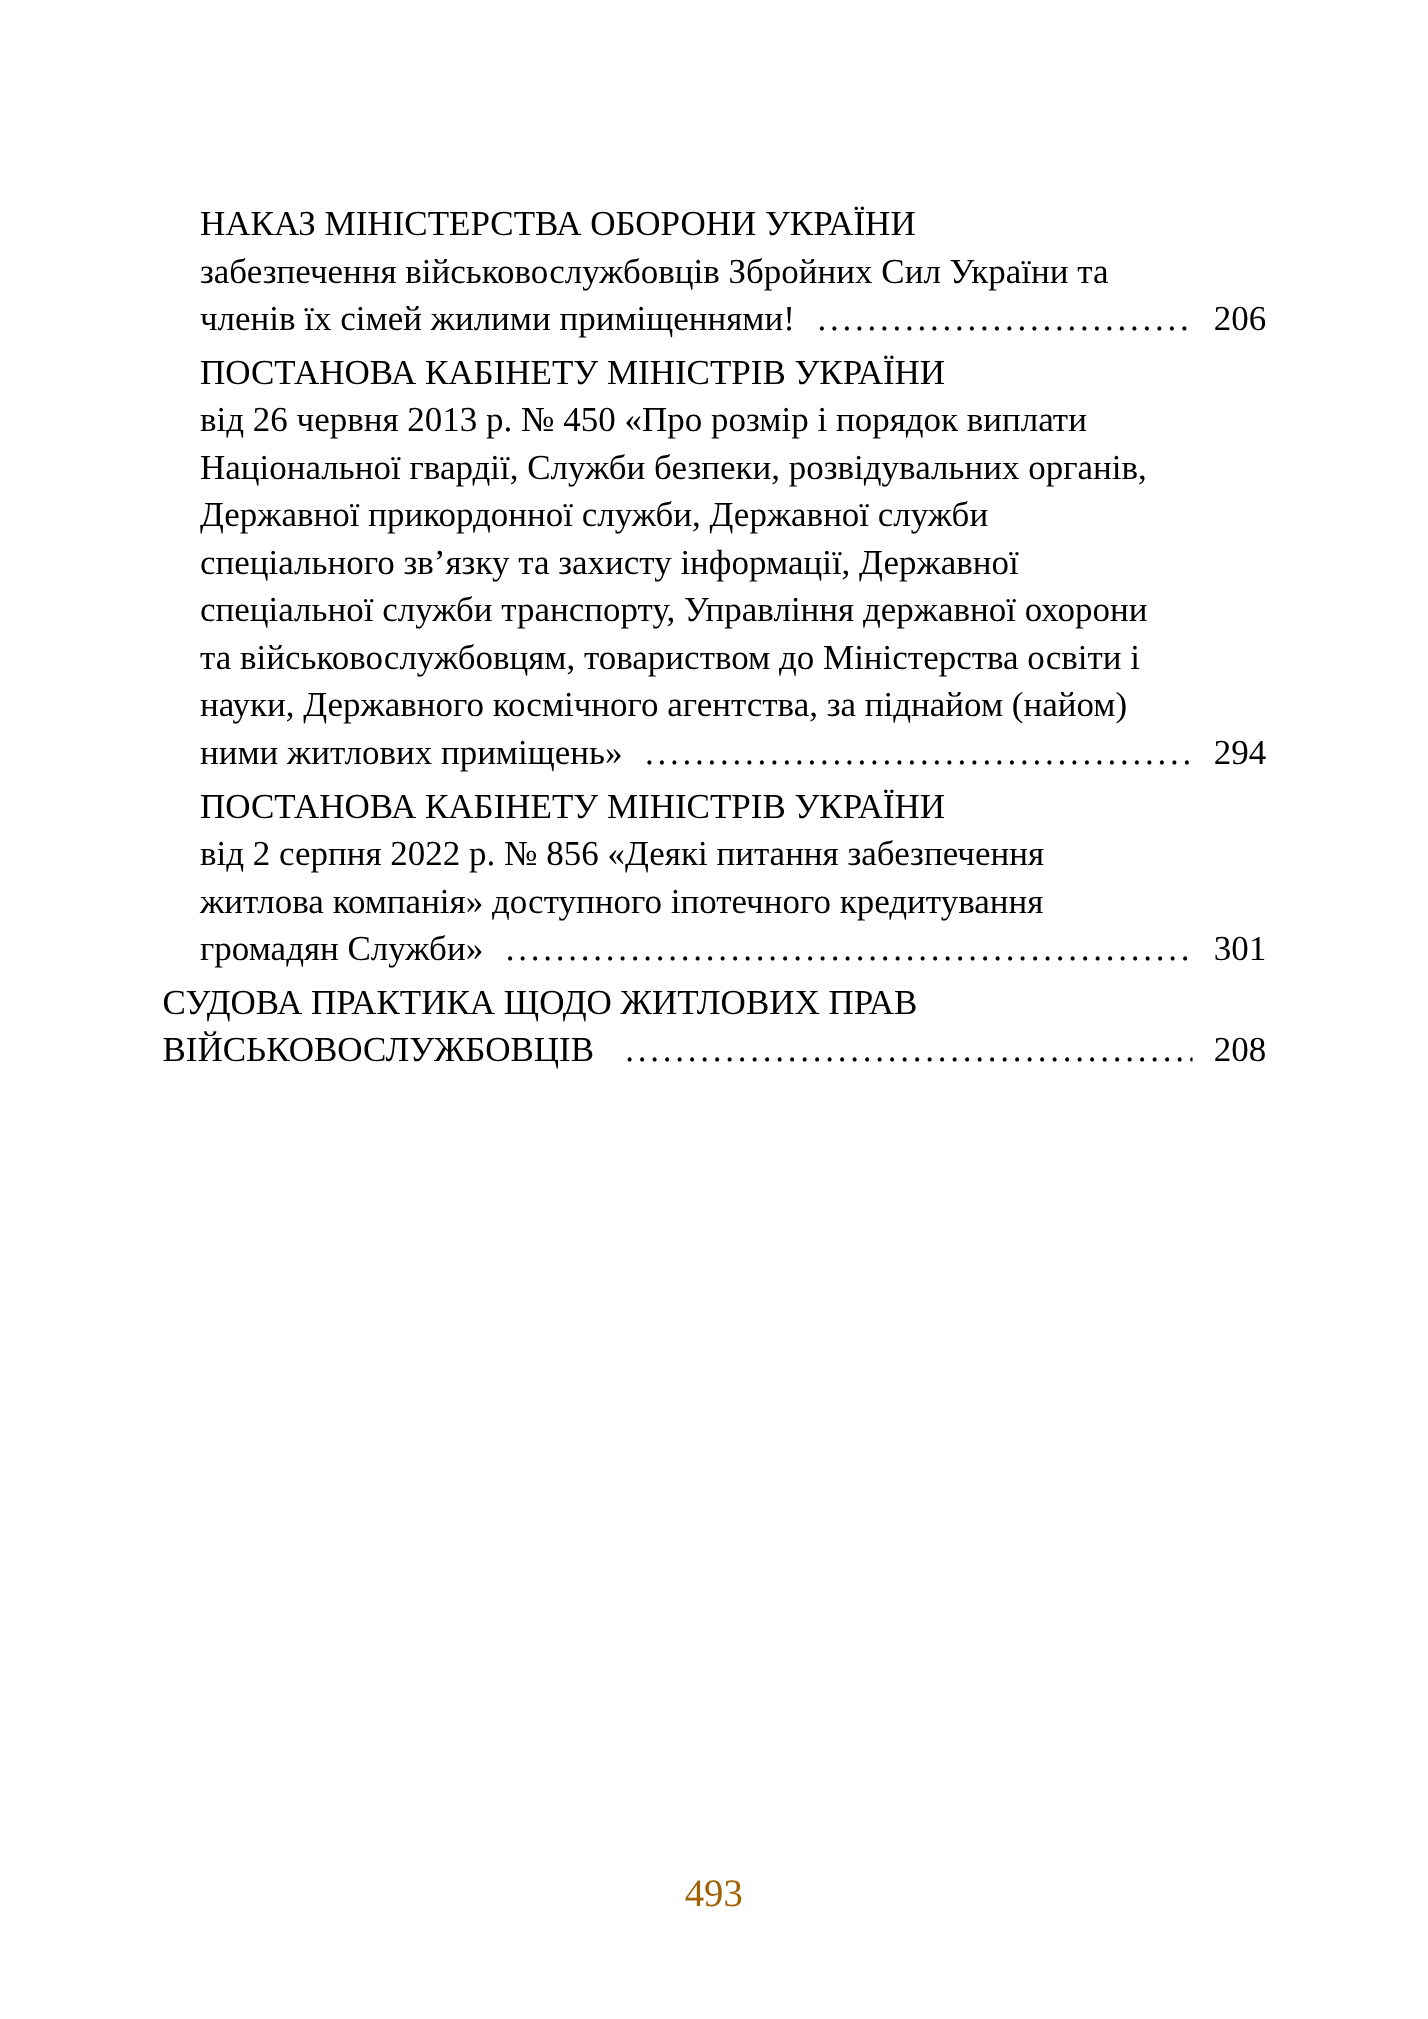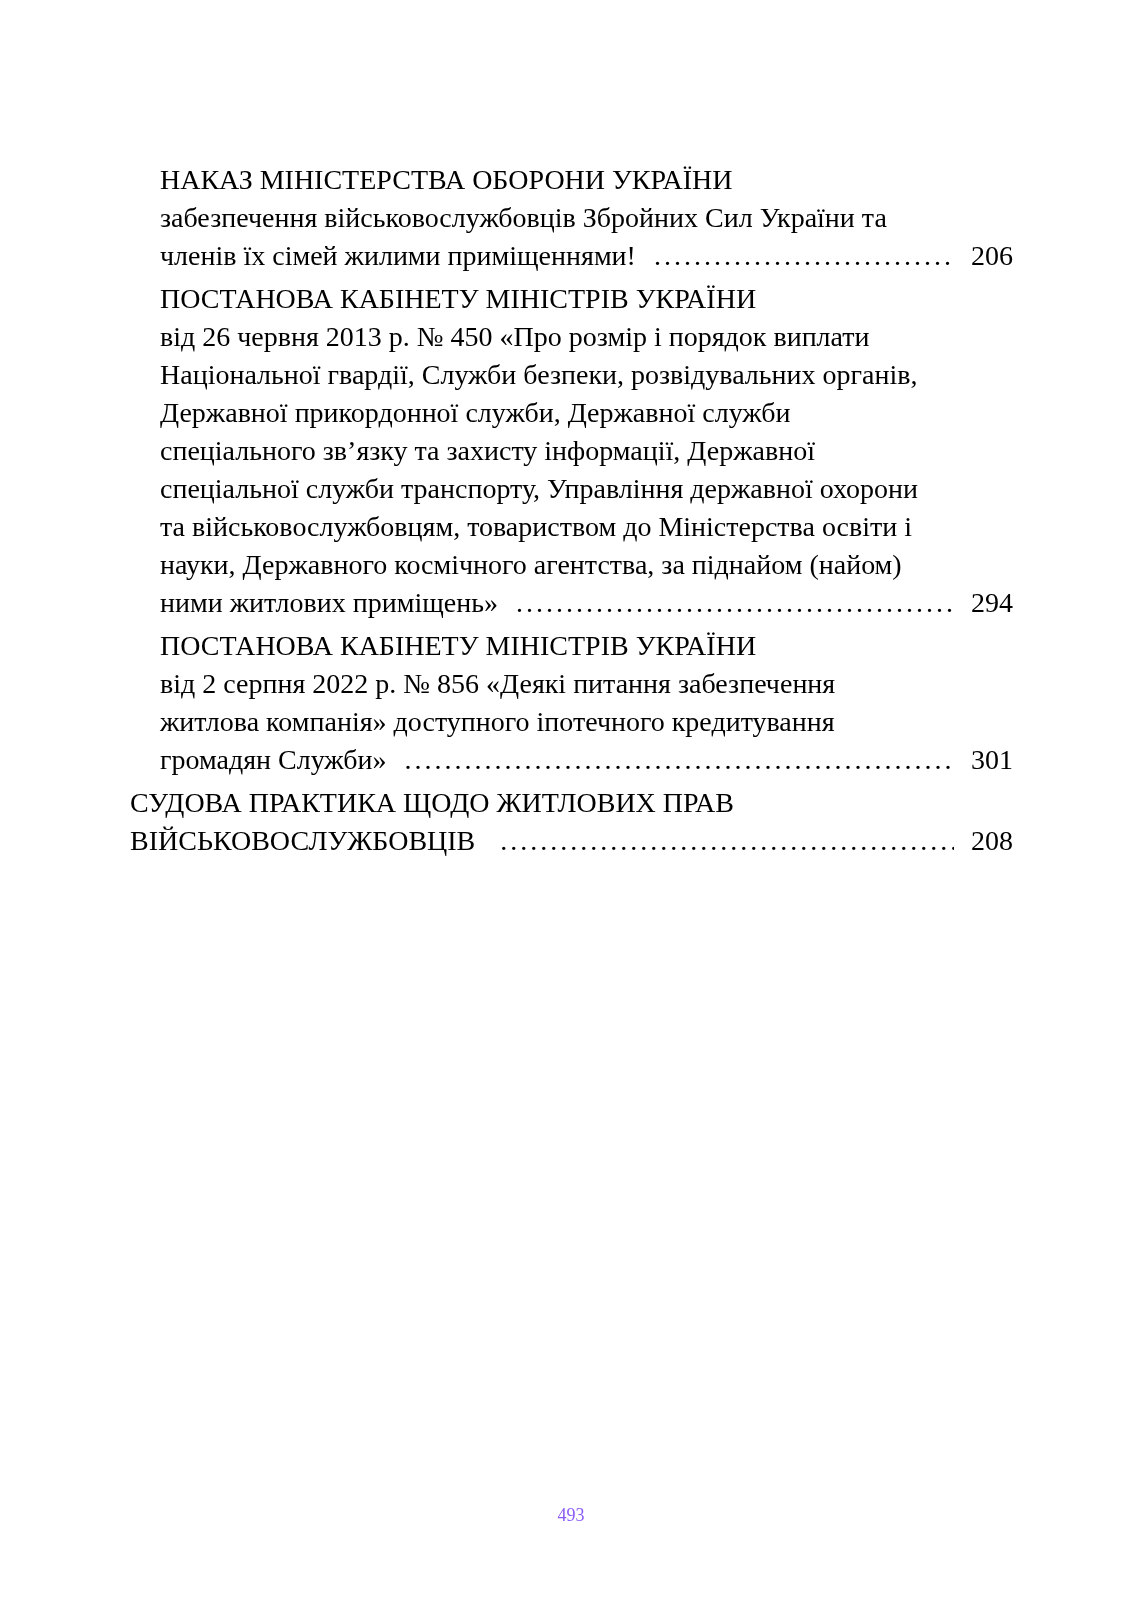"493" .folio { color: #8b5cf6 -> #a16207; font-size: 18px -> 31px }
